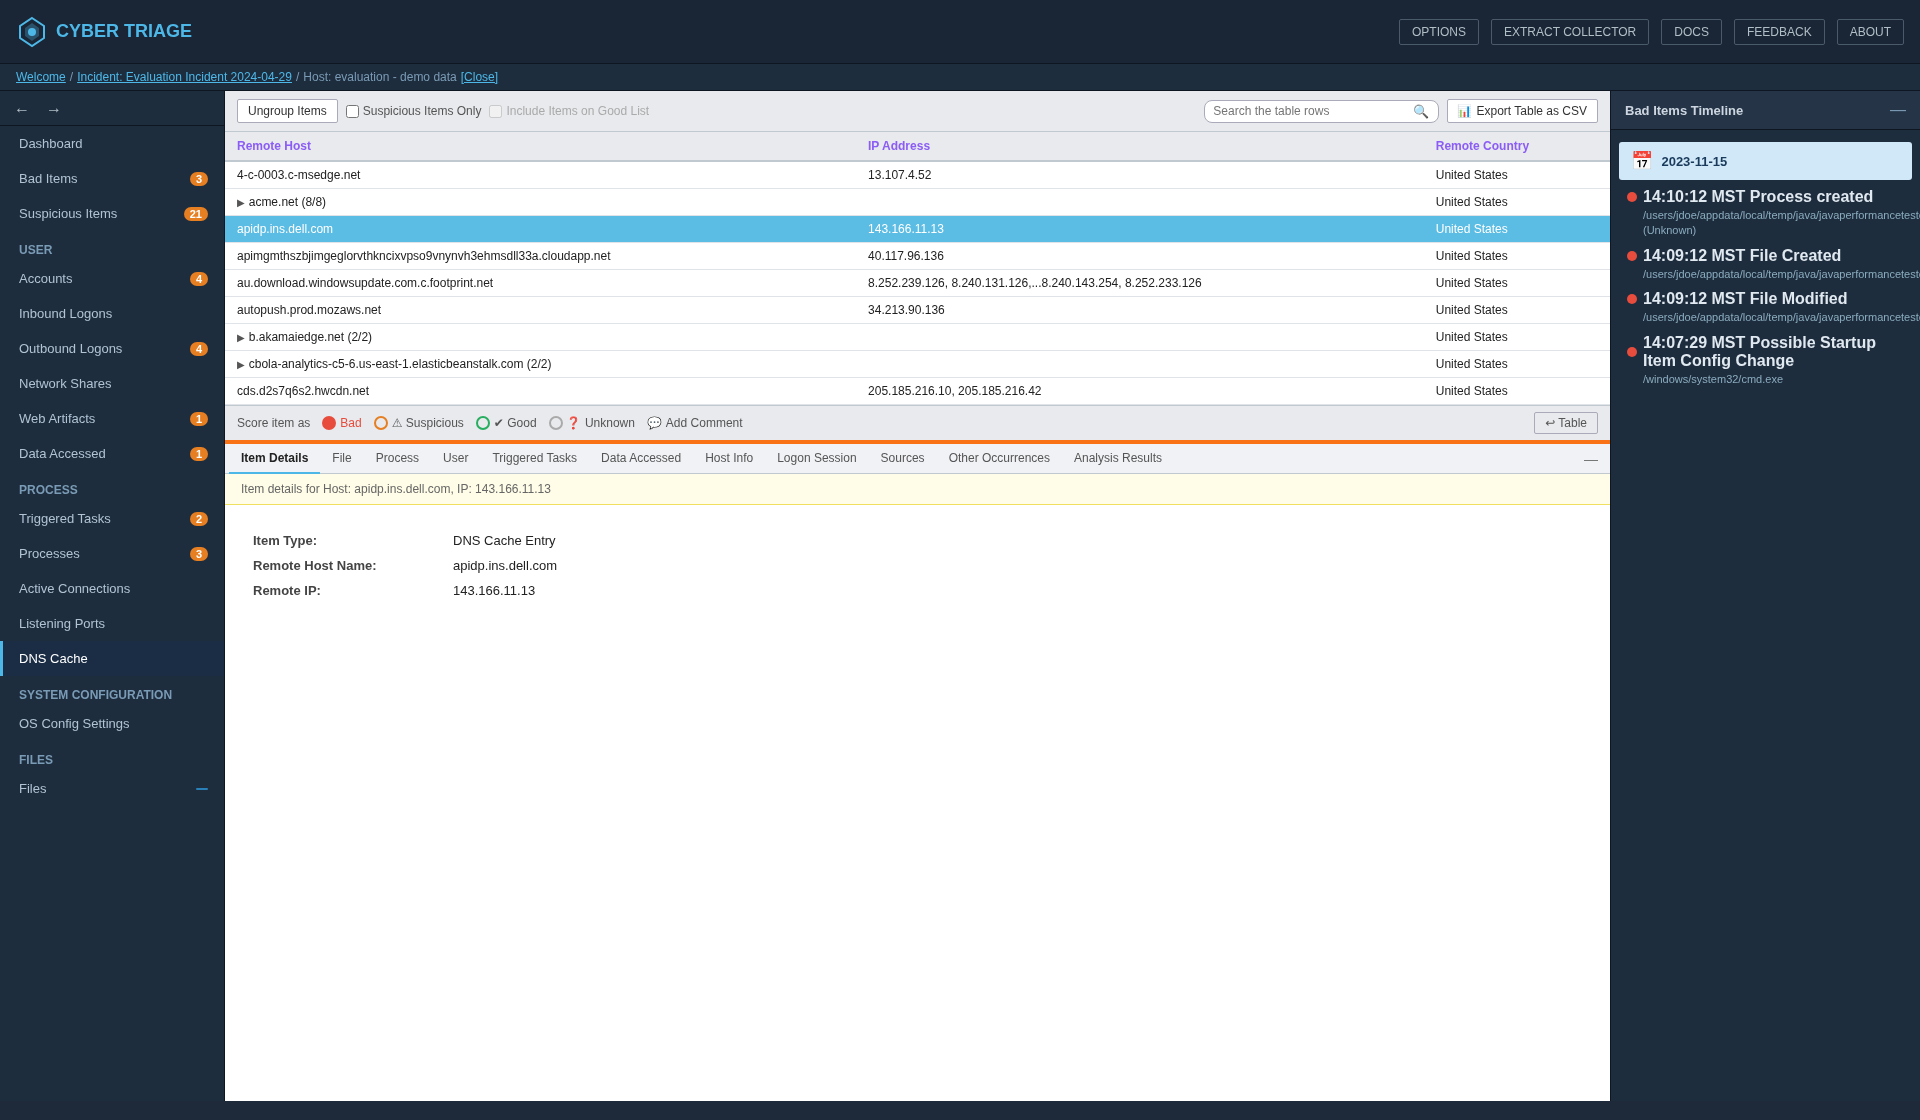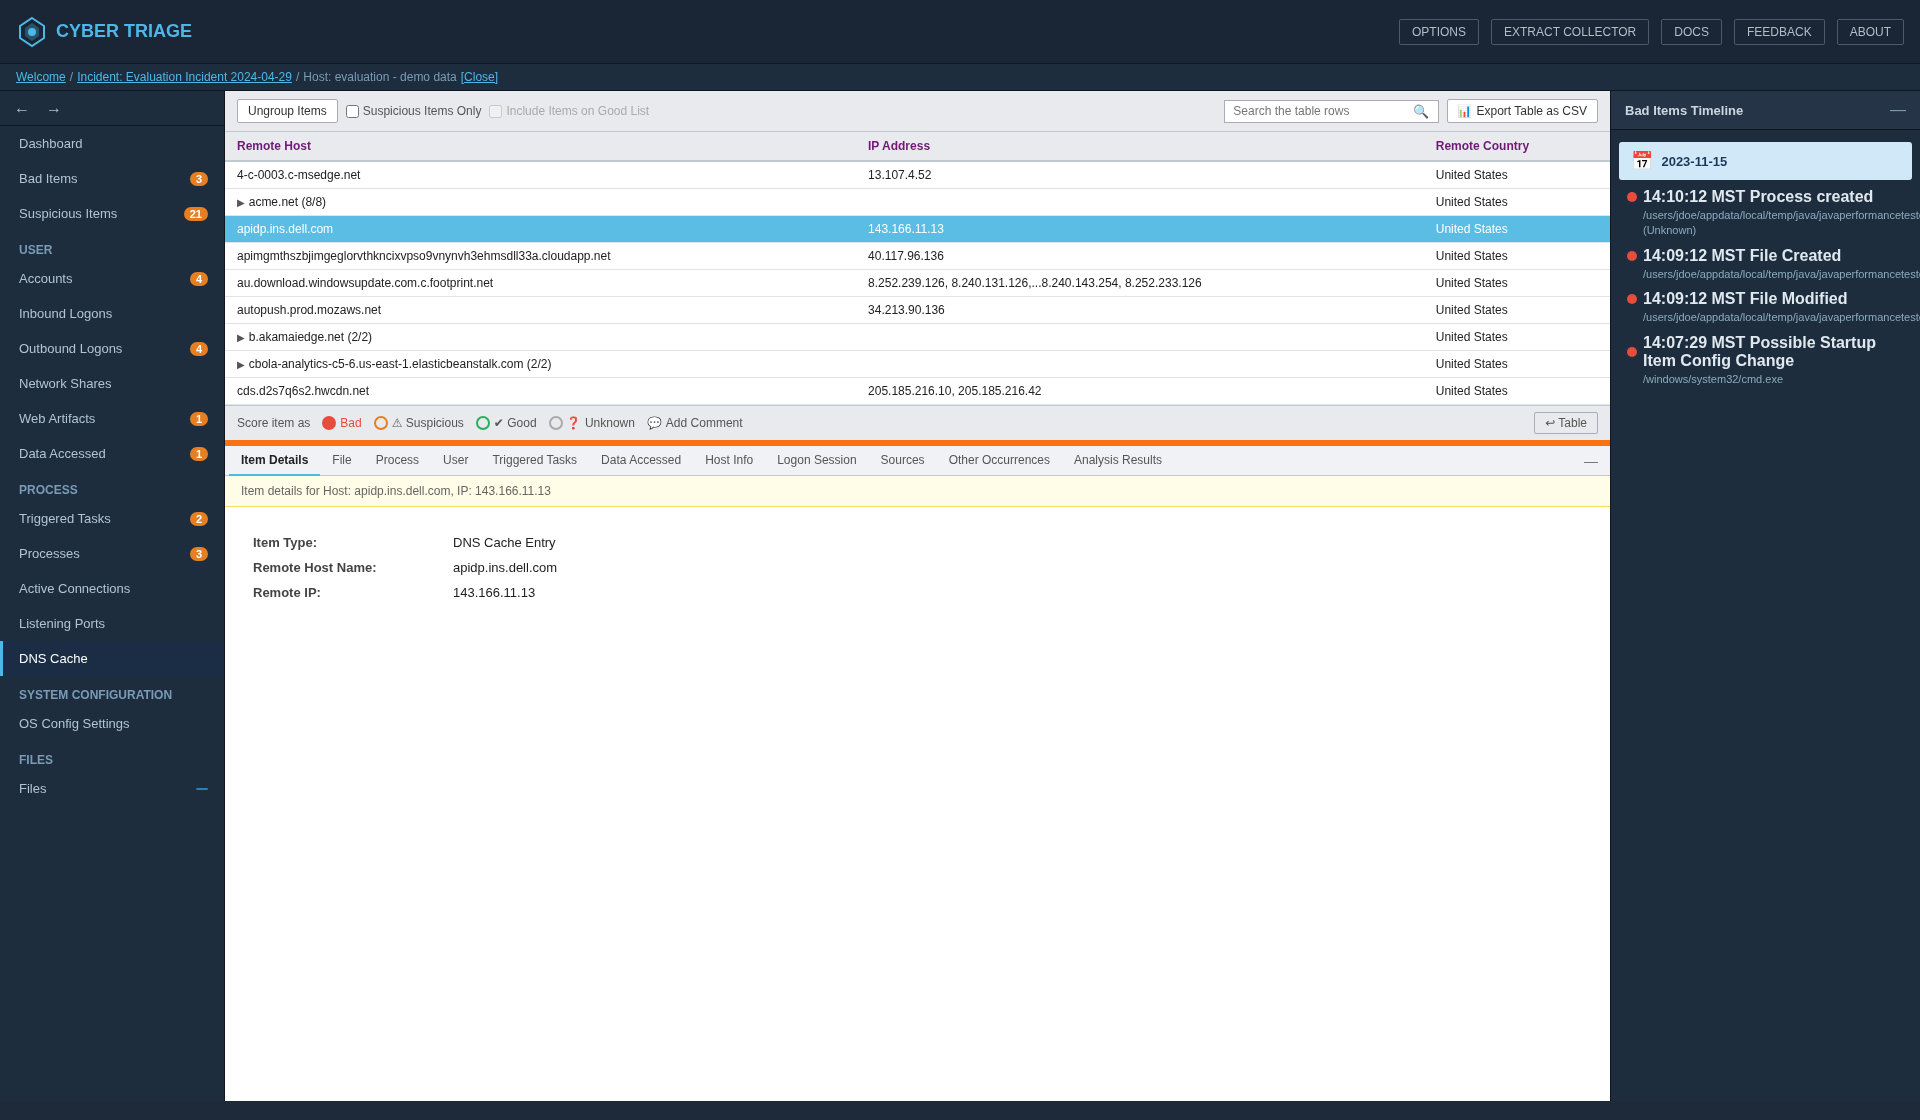"Search the table rows" #search-box { border-radius: 0 -> 8px; gap: 0 -> 20px }
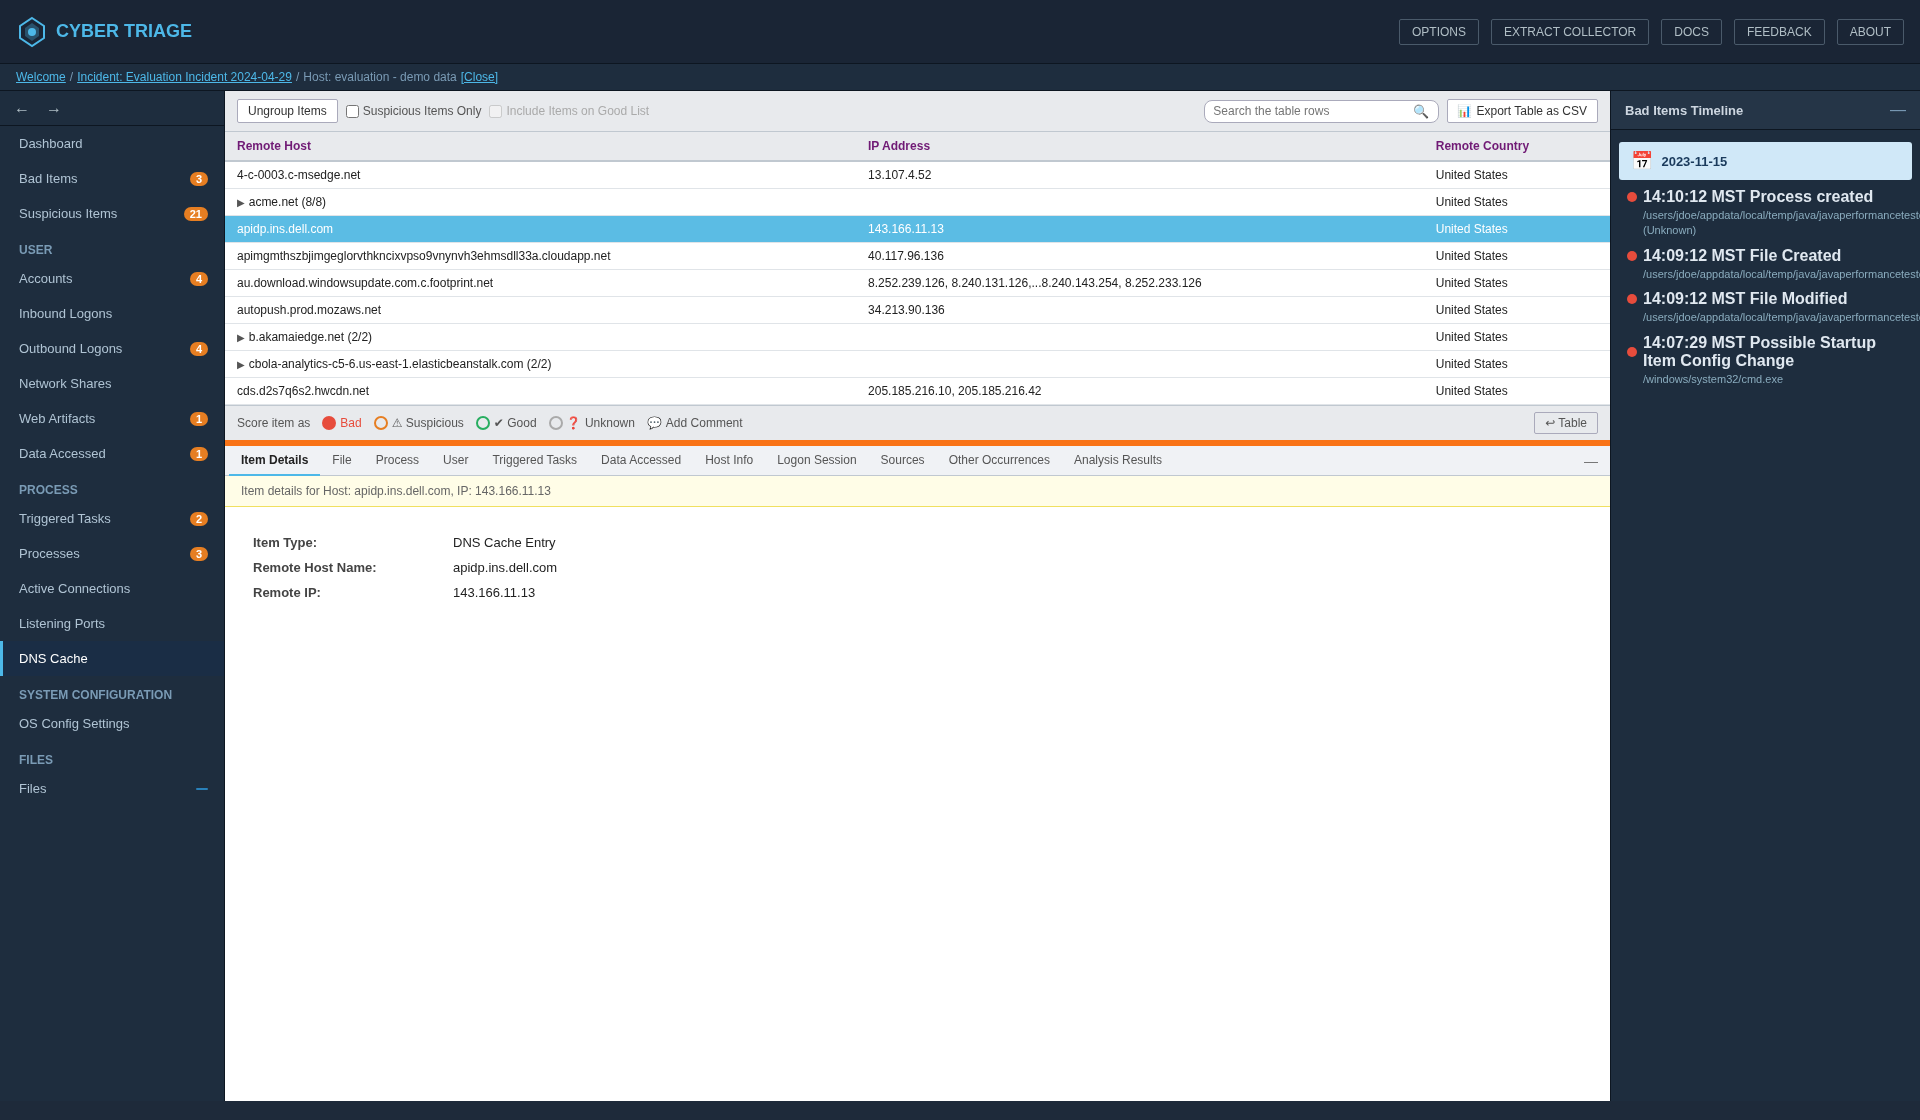"Remote Host" thead th { color: #701a75 -> #8b5cf6 }
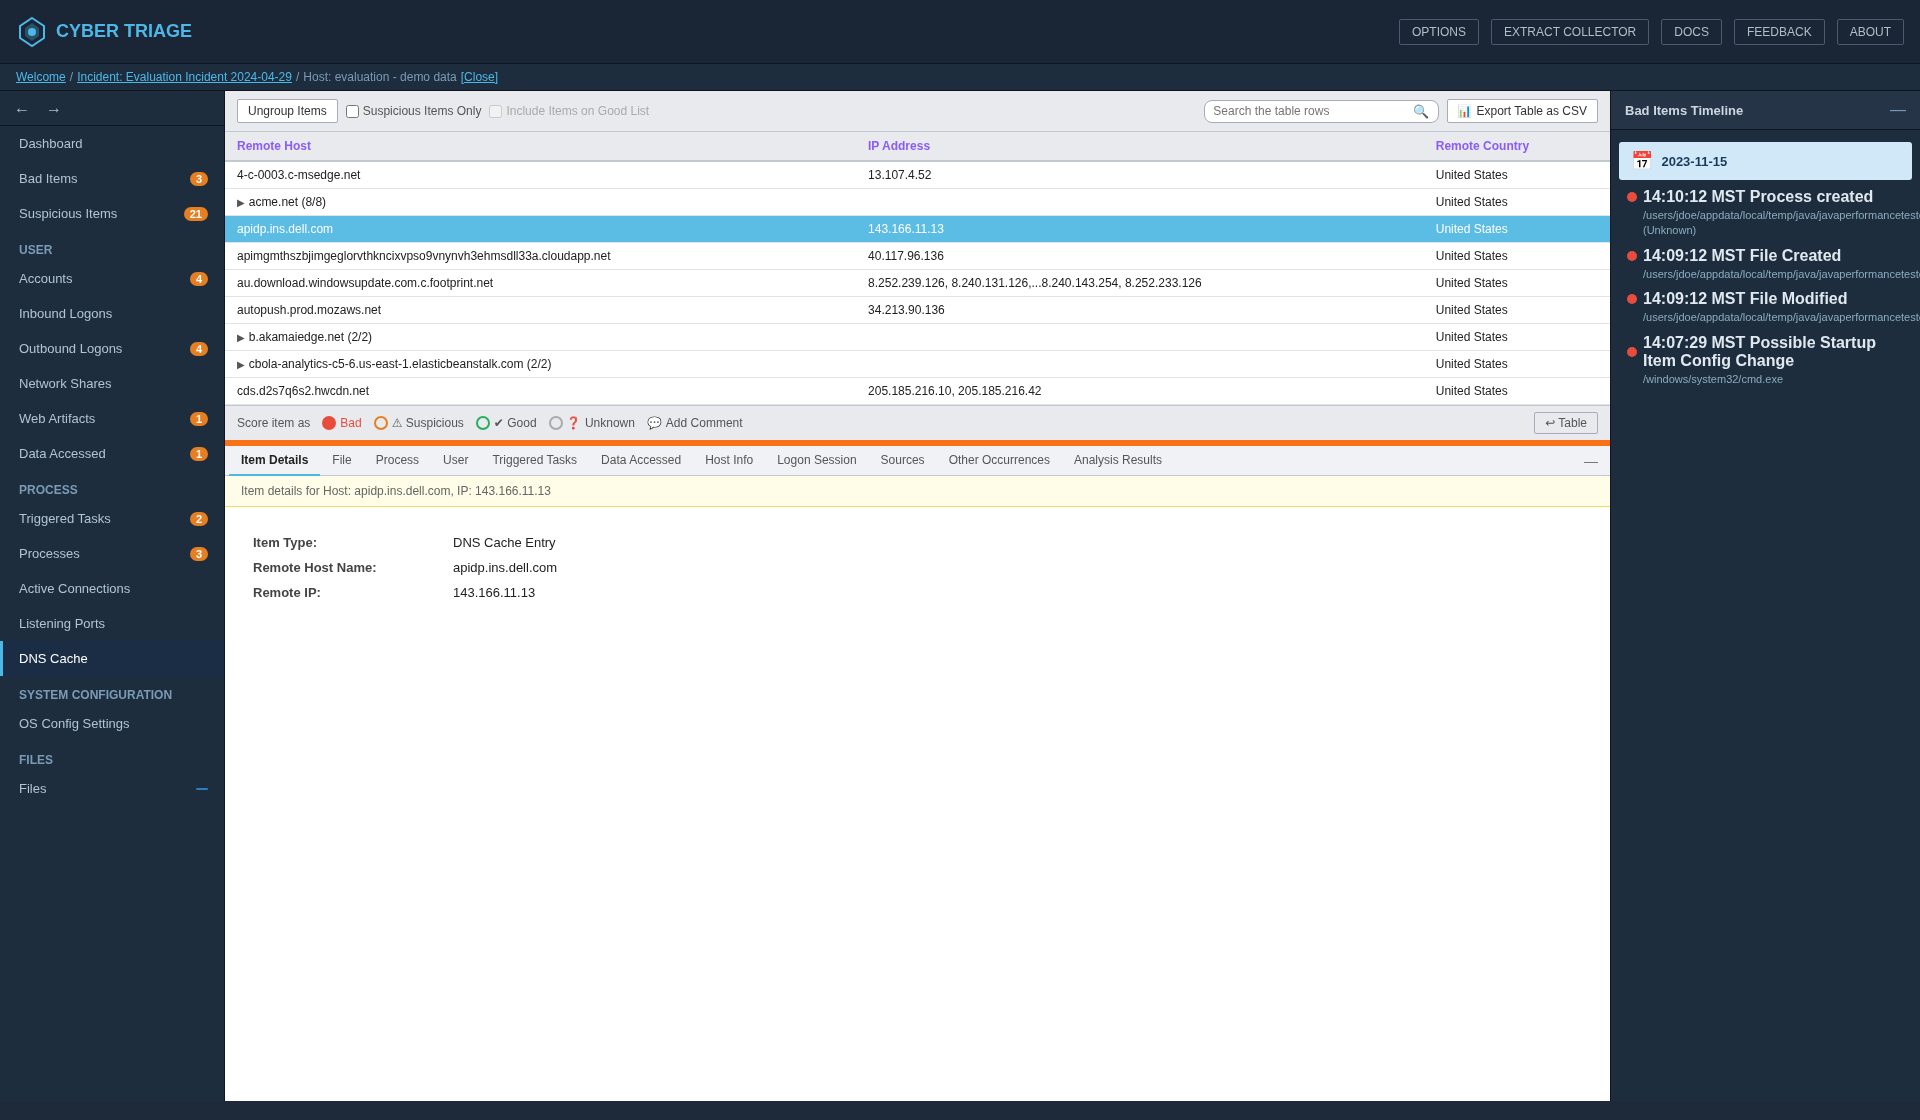"Score item as" #score-bar { border-bottom: 6px solid #f97316 -> 4px solid #f97316 }
